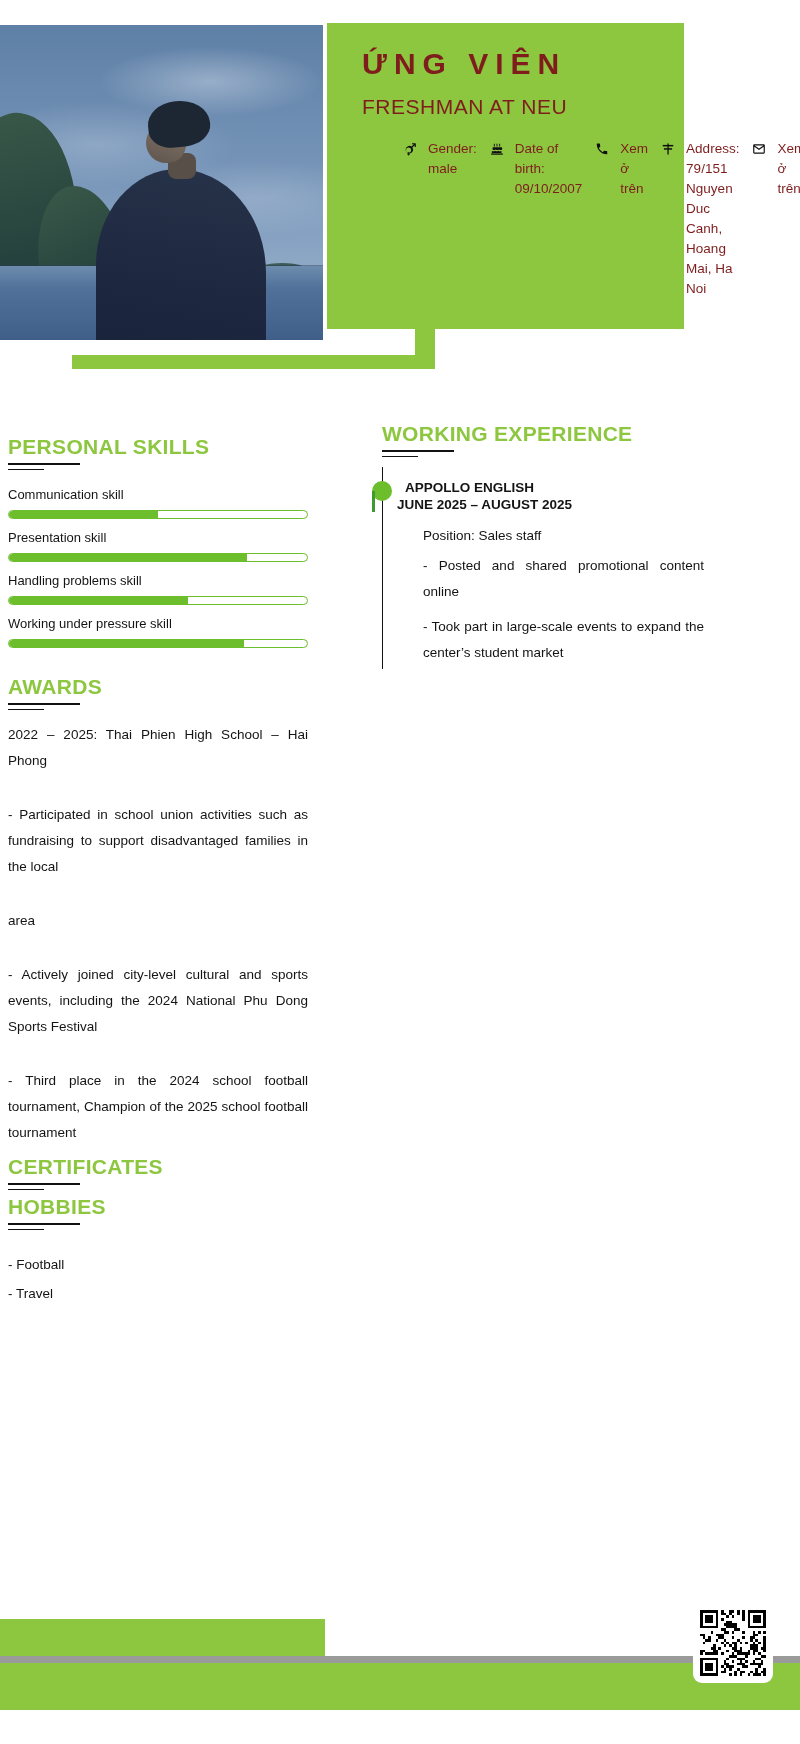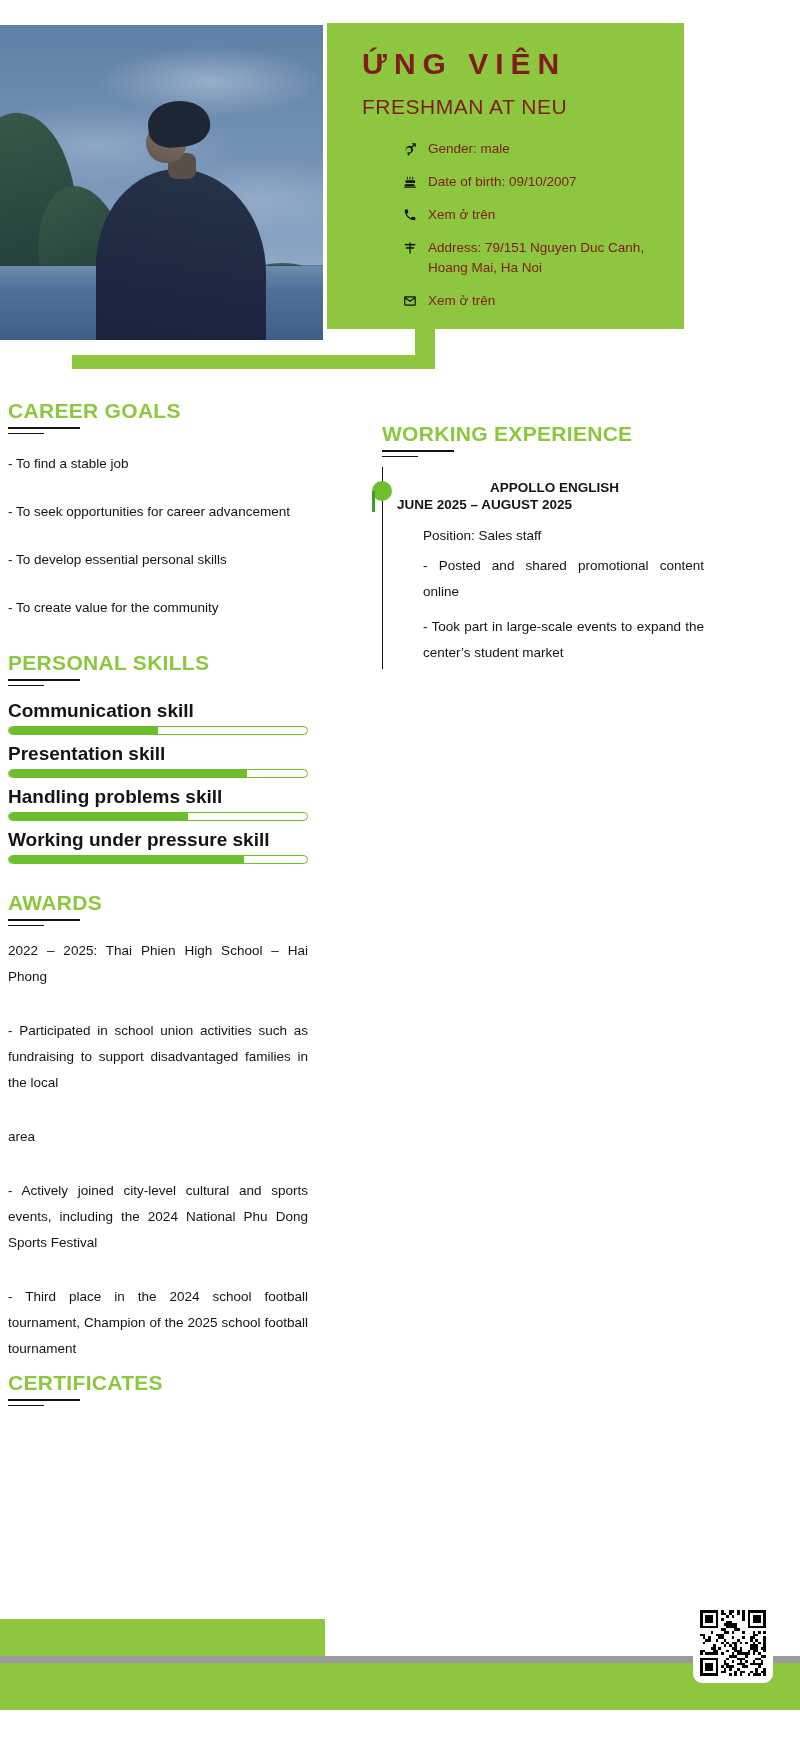"Gender: male" .contact { flex-direction: column -> row }
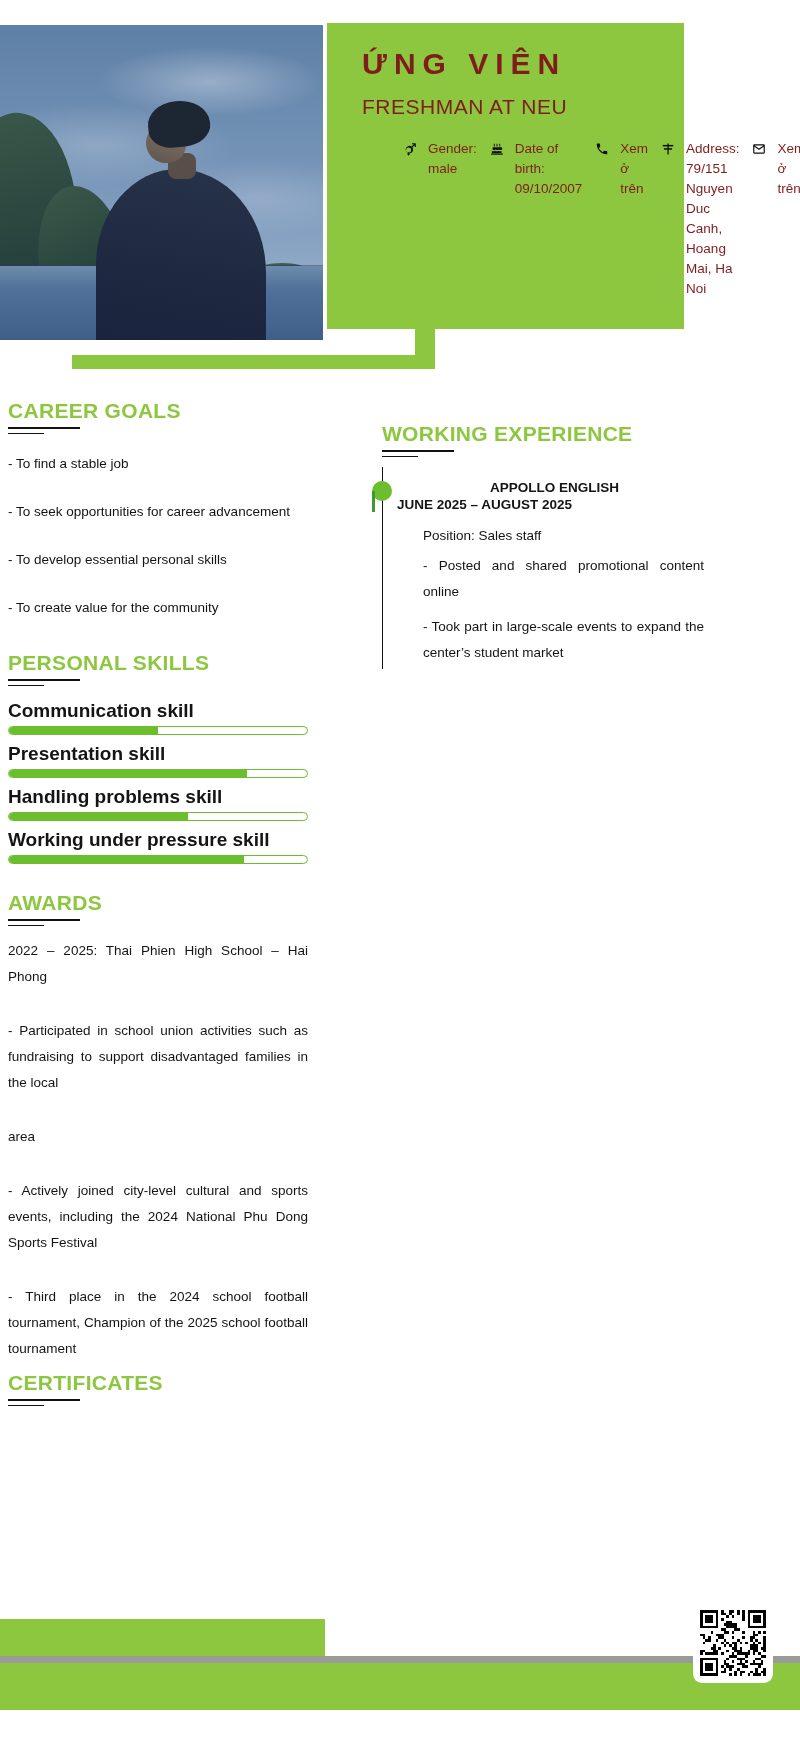"CAREER GOALS" div.sec { html: <div> <h2>CAREER GOALS</h2> <div></div> <div></div> <div> <p>- To find a stable job</p> <p>- To seek opportunities for career advancement</p> <p>- To develop essential personal skills</p> <p>- To create value for the community</p> </div> </div> -> none }
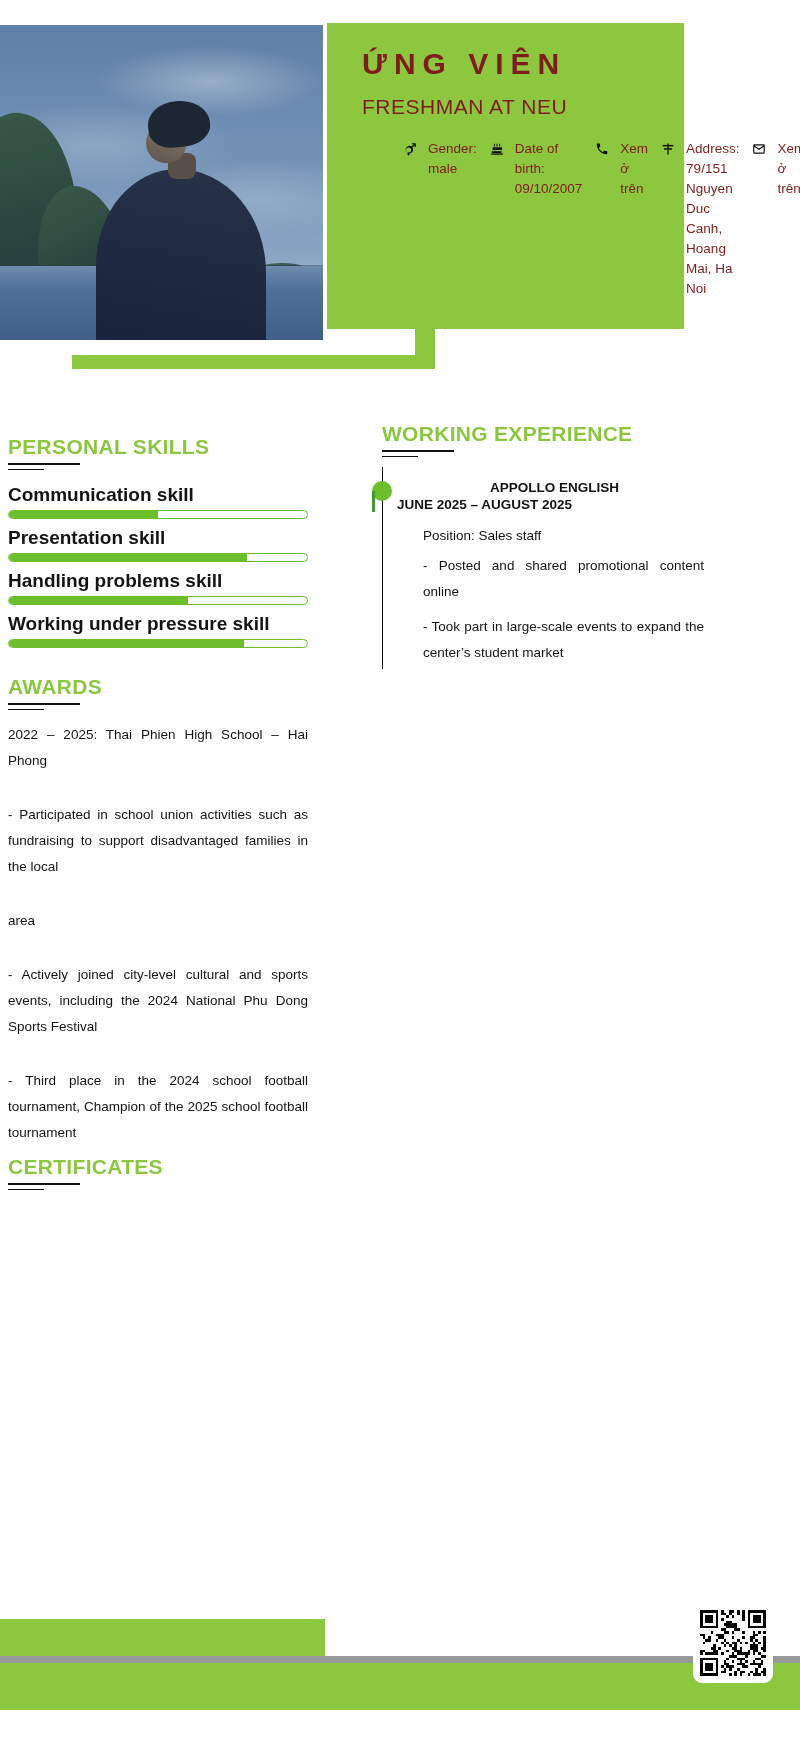"Communication skill" .s-label { font-size: 19px -> 13px; font-weight: bold -> none }
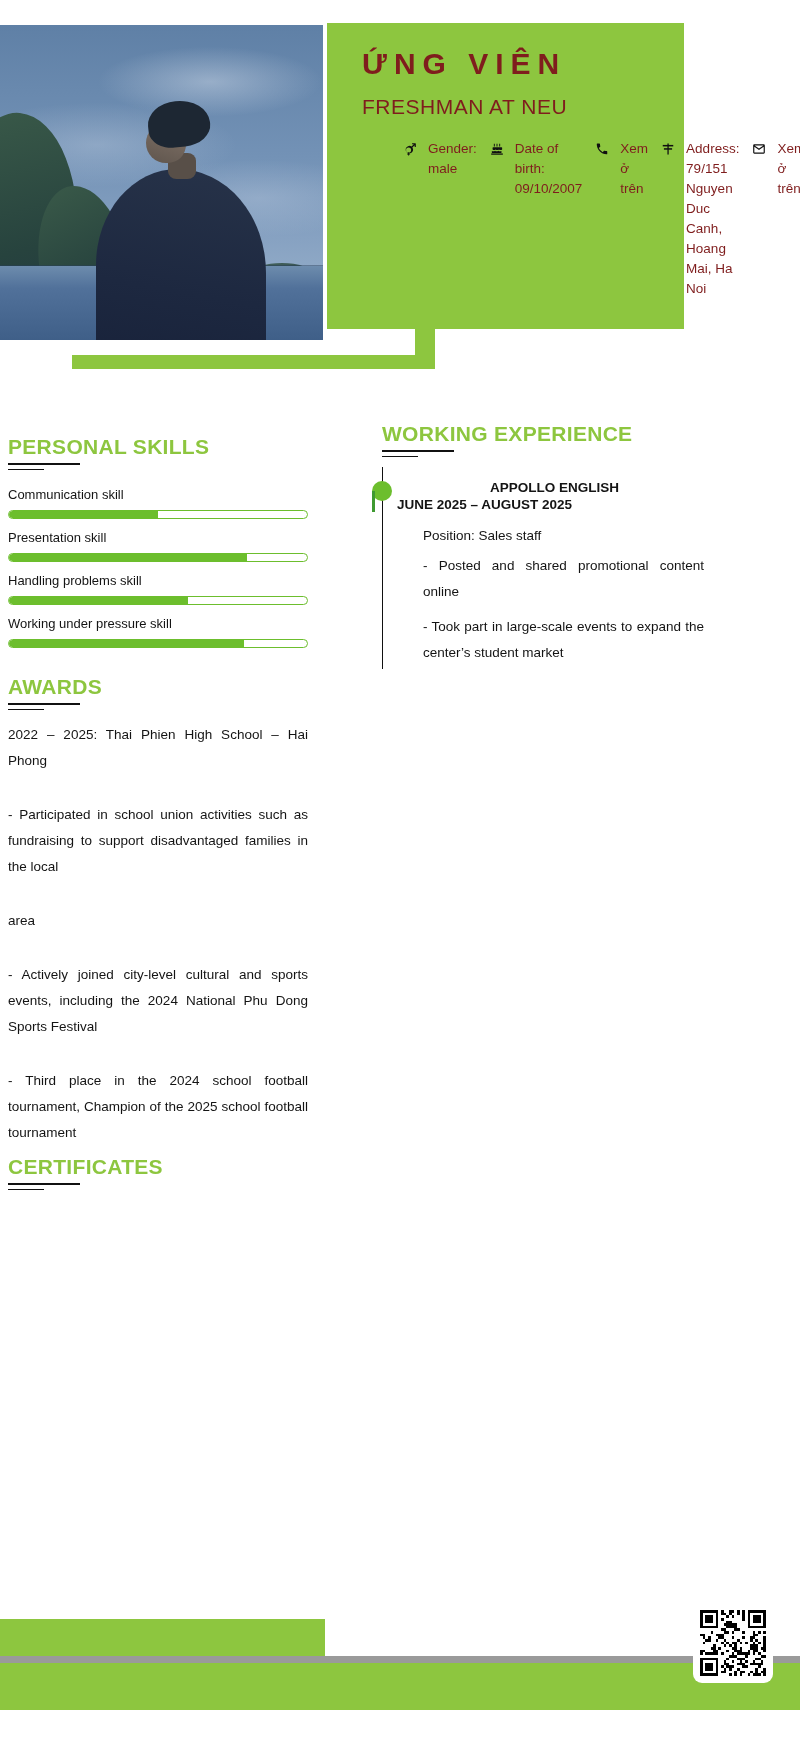"APPOLLO ENGLISH" .tl-company { text-align: center -> none }
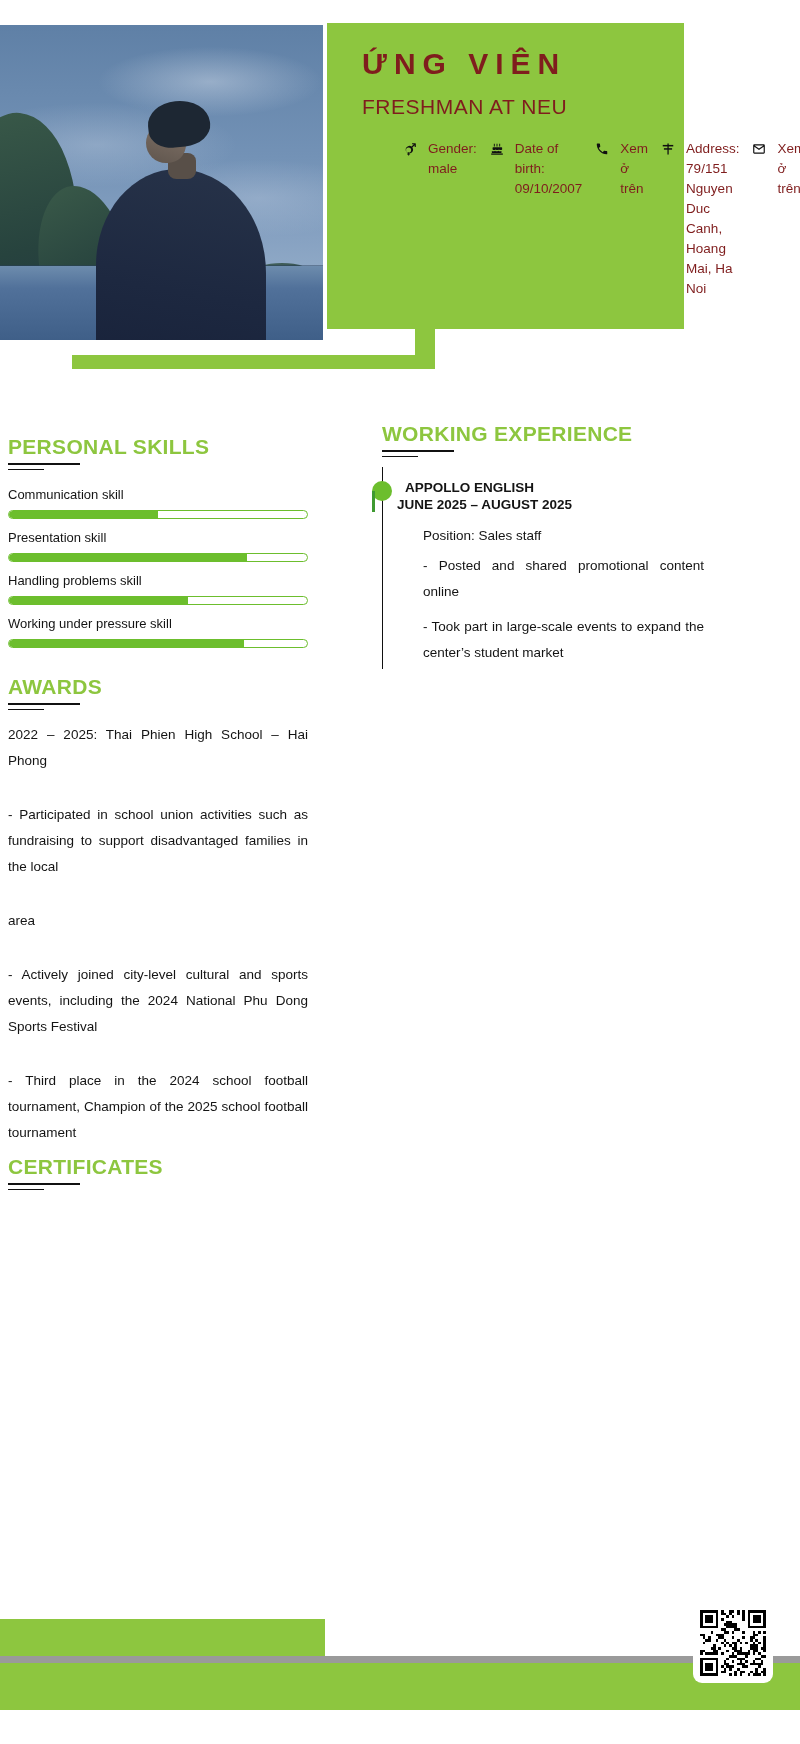"HOBBIES" div.sec { html: none -> <div> <h2>HOBBIES</h2> <div></div> <div></div> <div> <p>- Football</p> <p>- Travel</p> </div> </div> }
